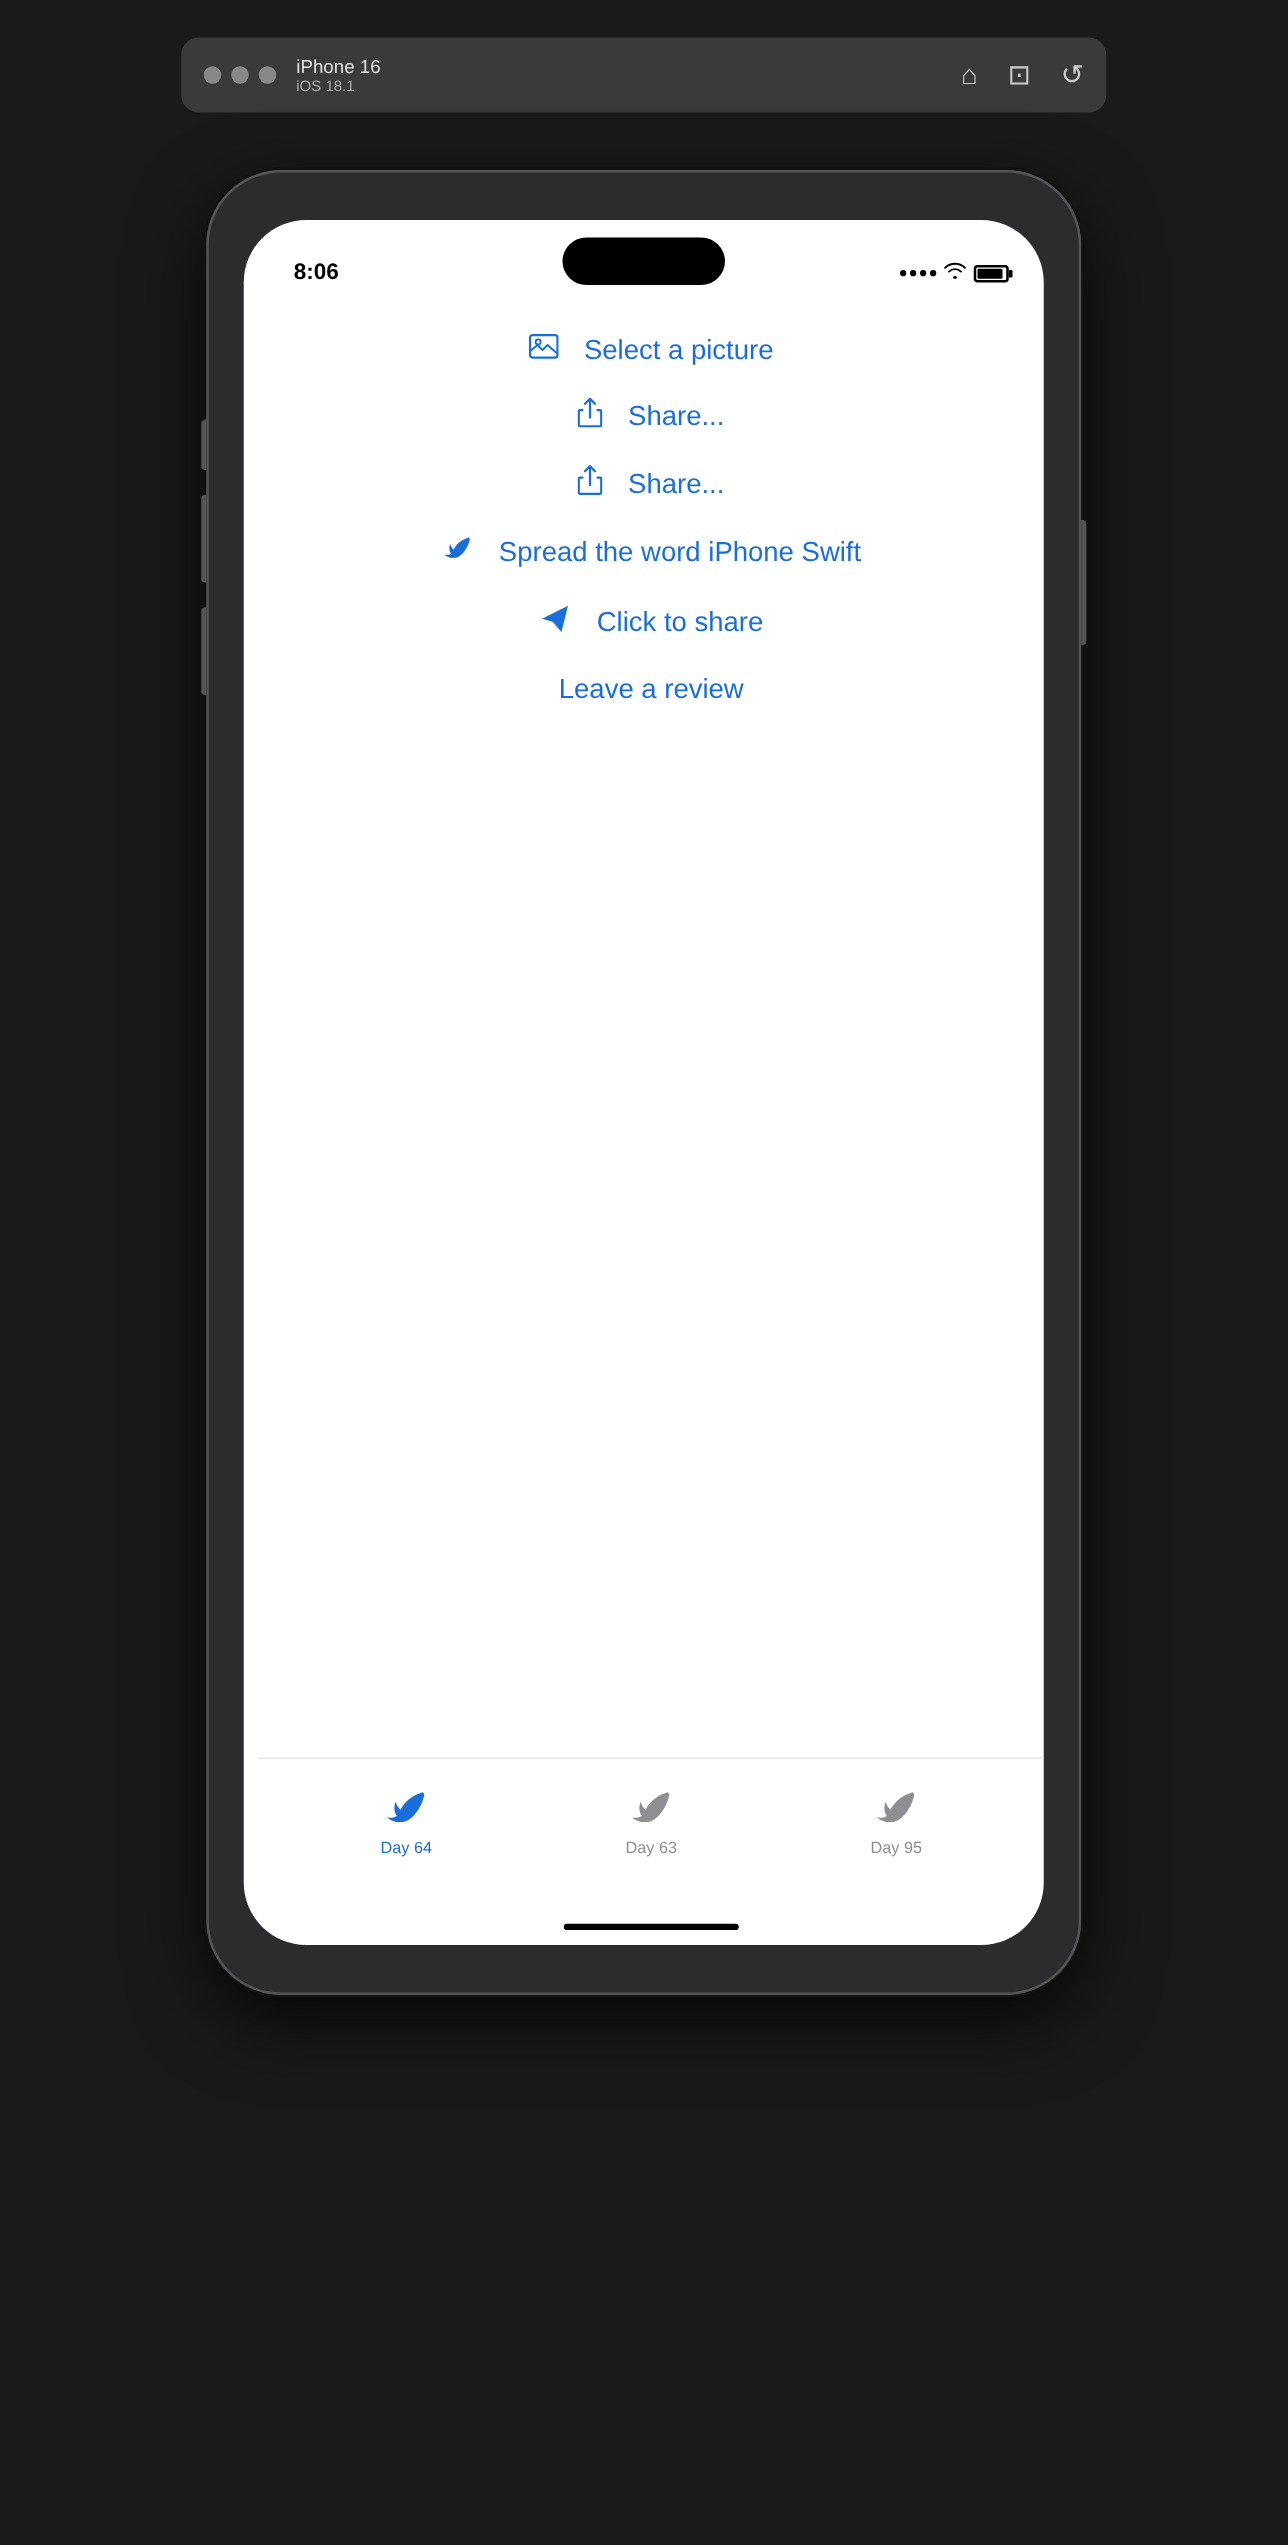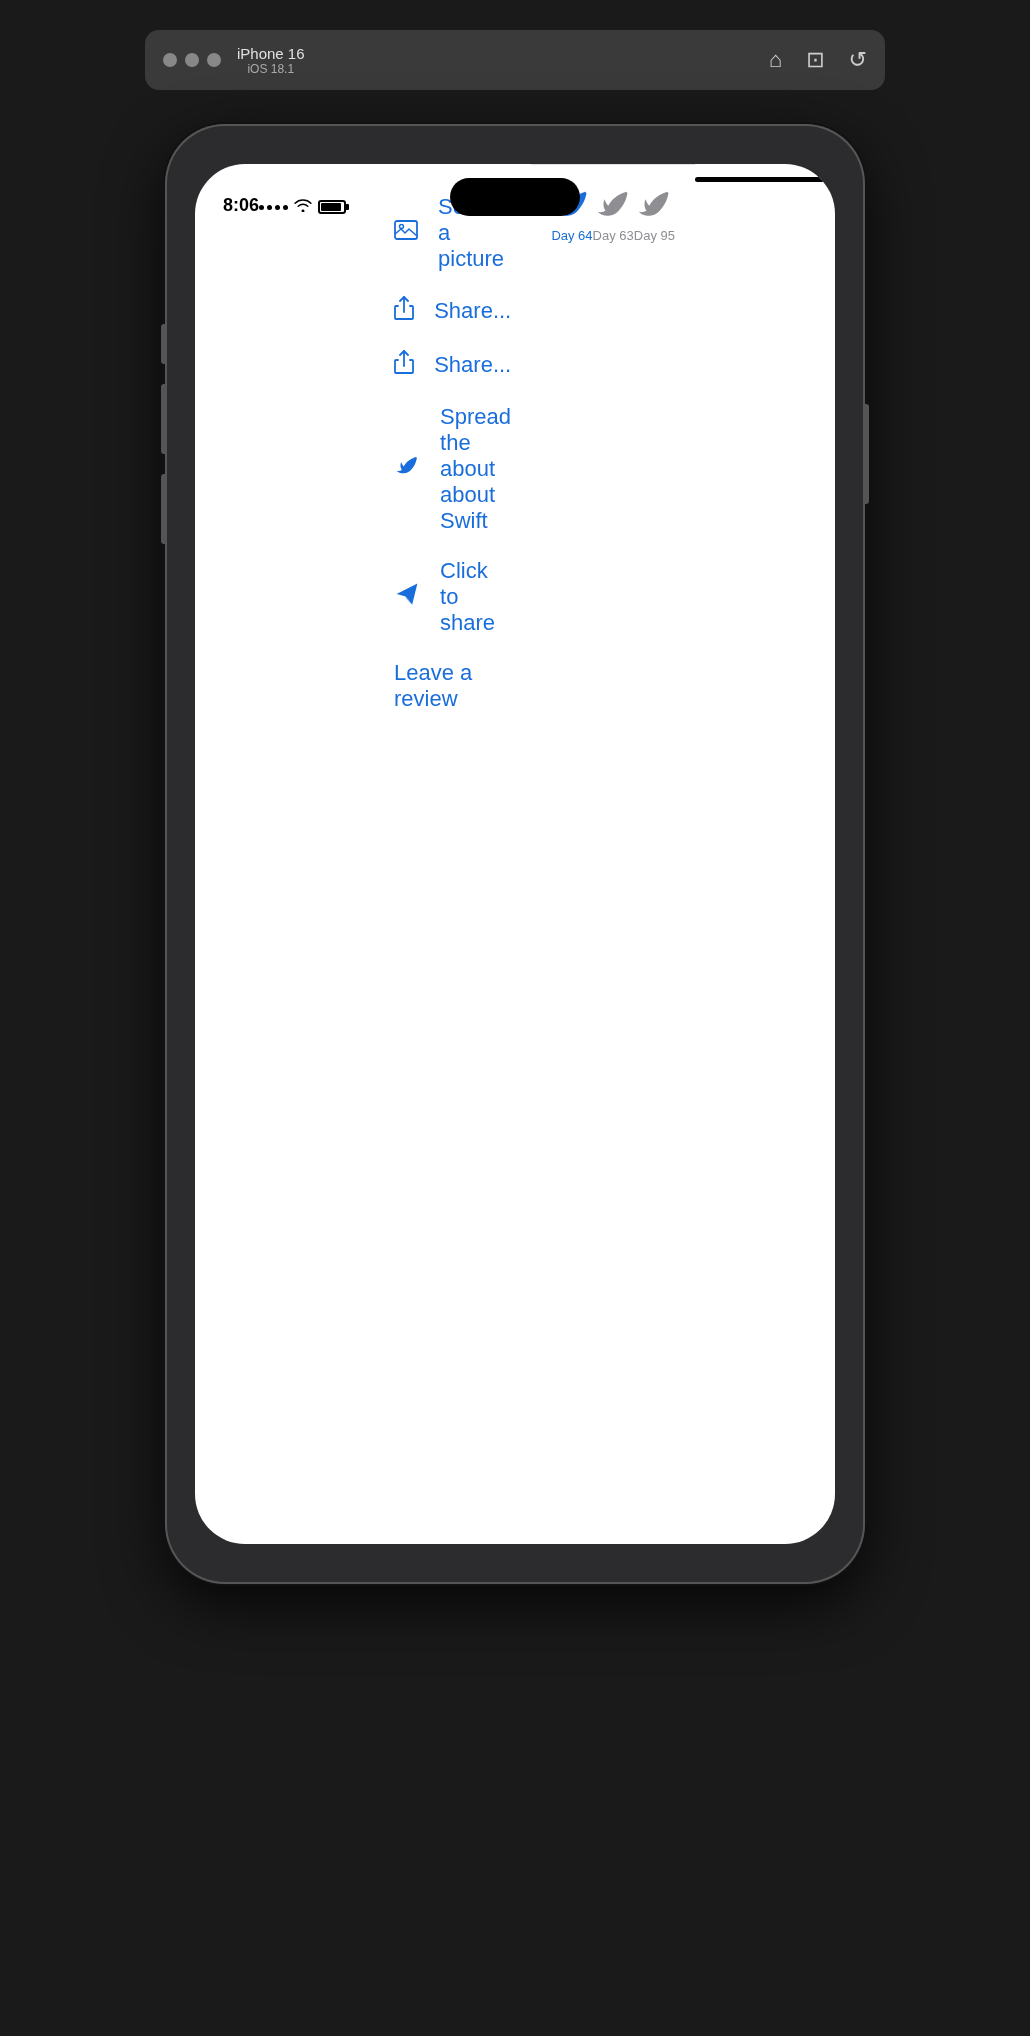"iPhone 16" .simulator-toolbar { margin-bottom: 34px -> 46px; text-align: center -> none }
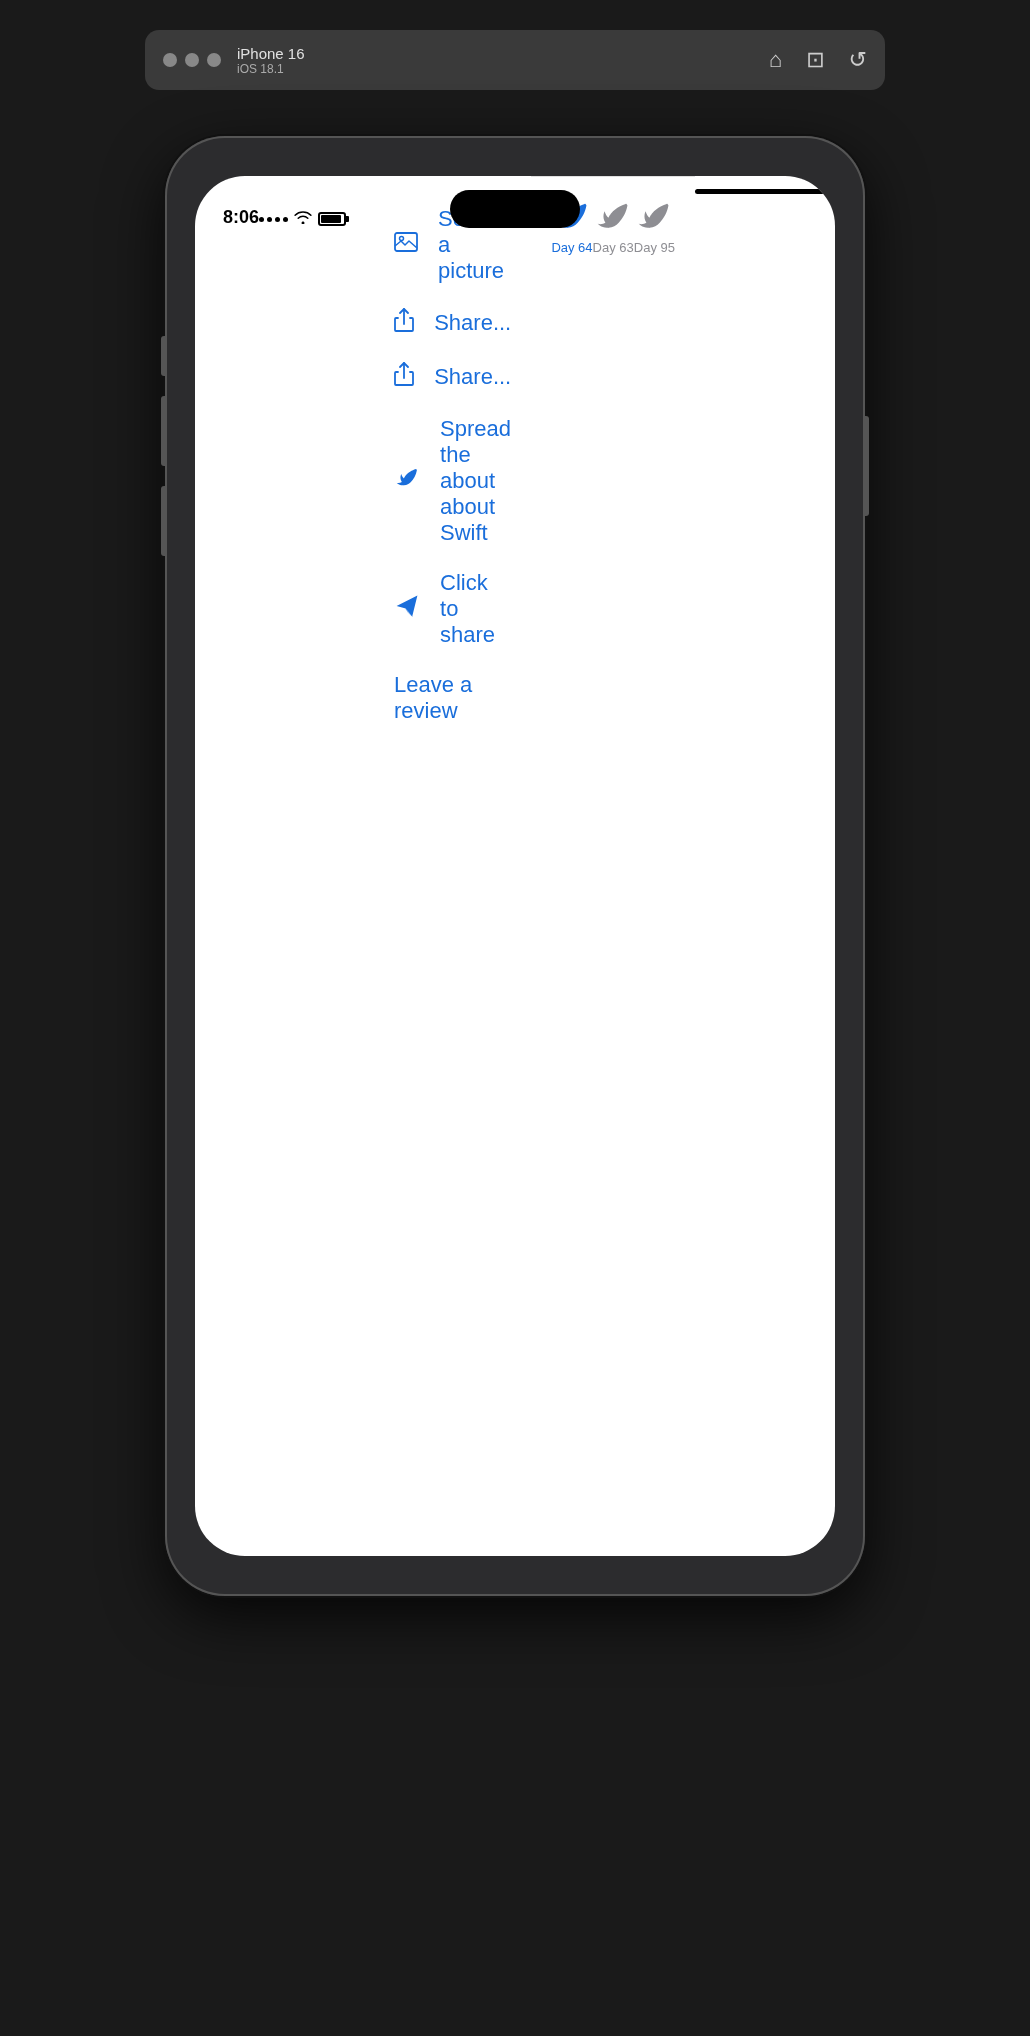"8:06" .iphone-screen { flex-direction: row -> column; padding-left: none -> 12px }
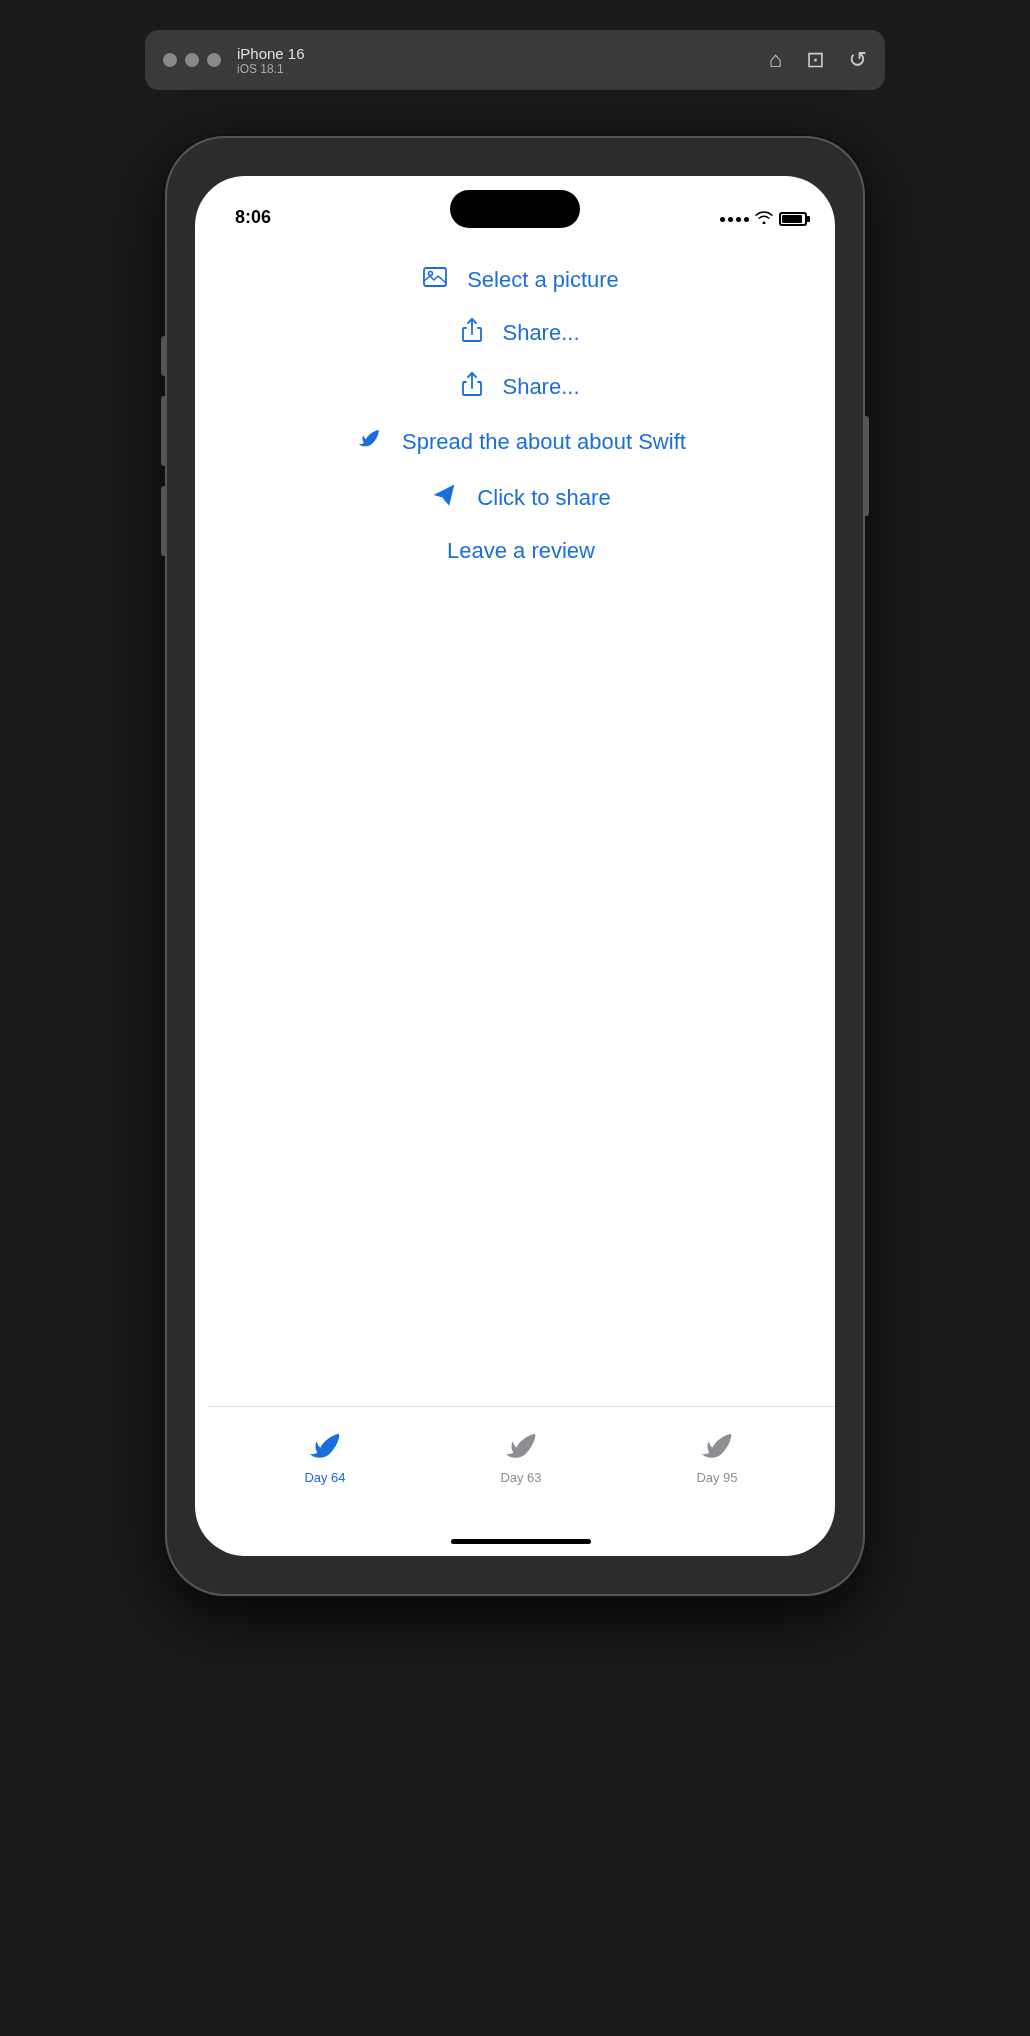"Spread the about about Swift" span.menu-item-text { text: about about -> word iPhone }
